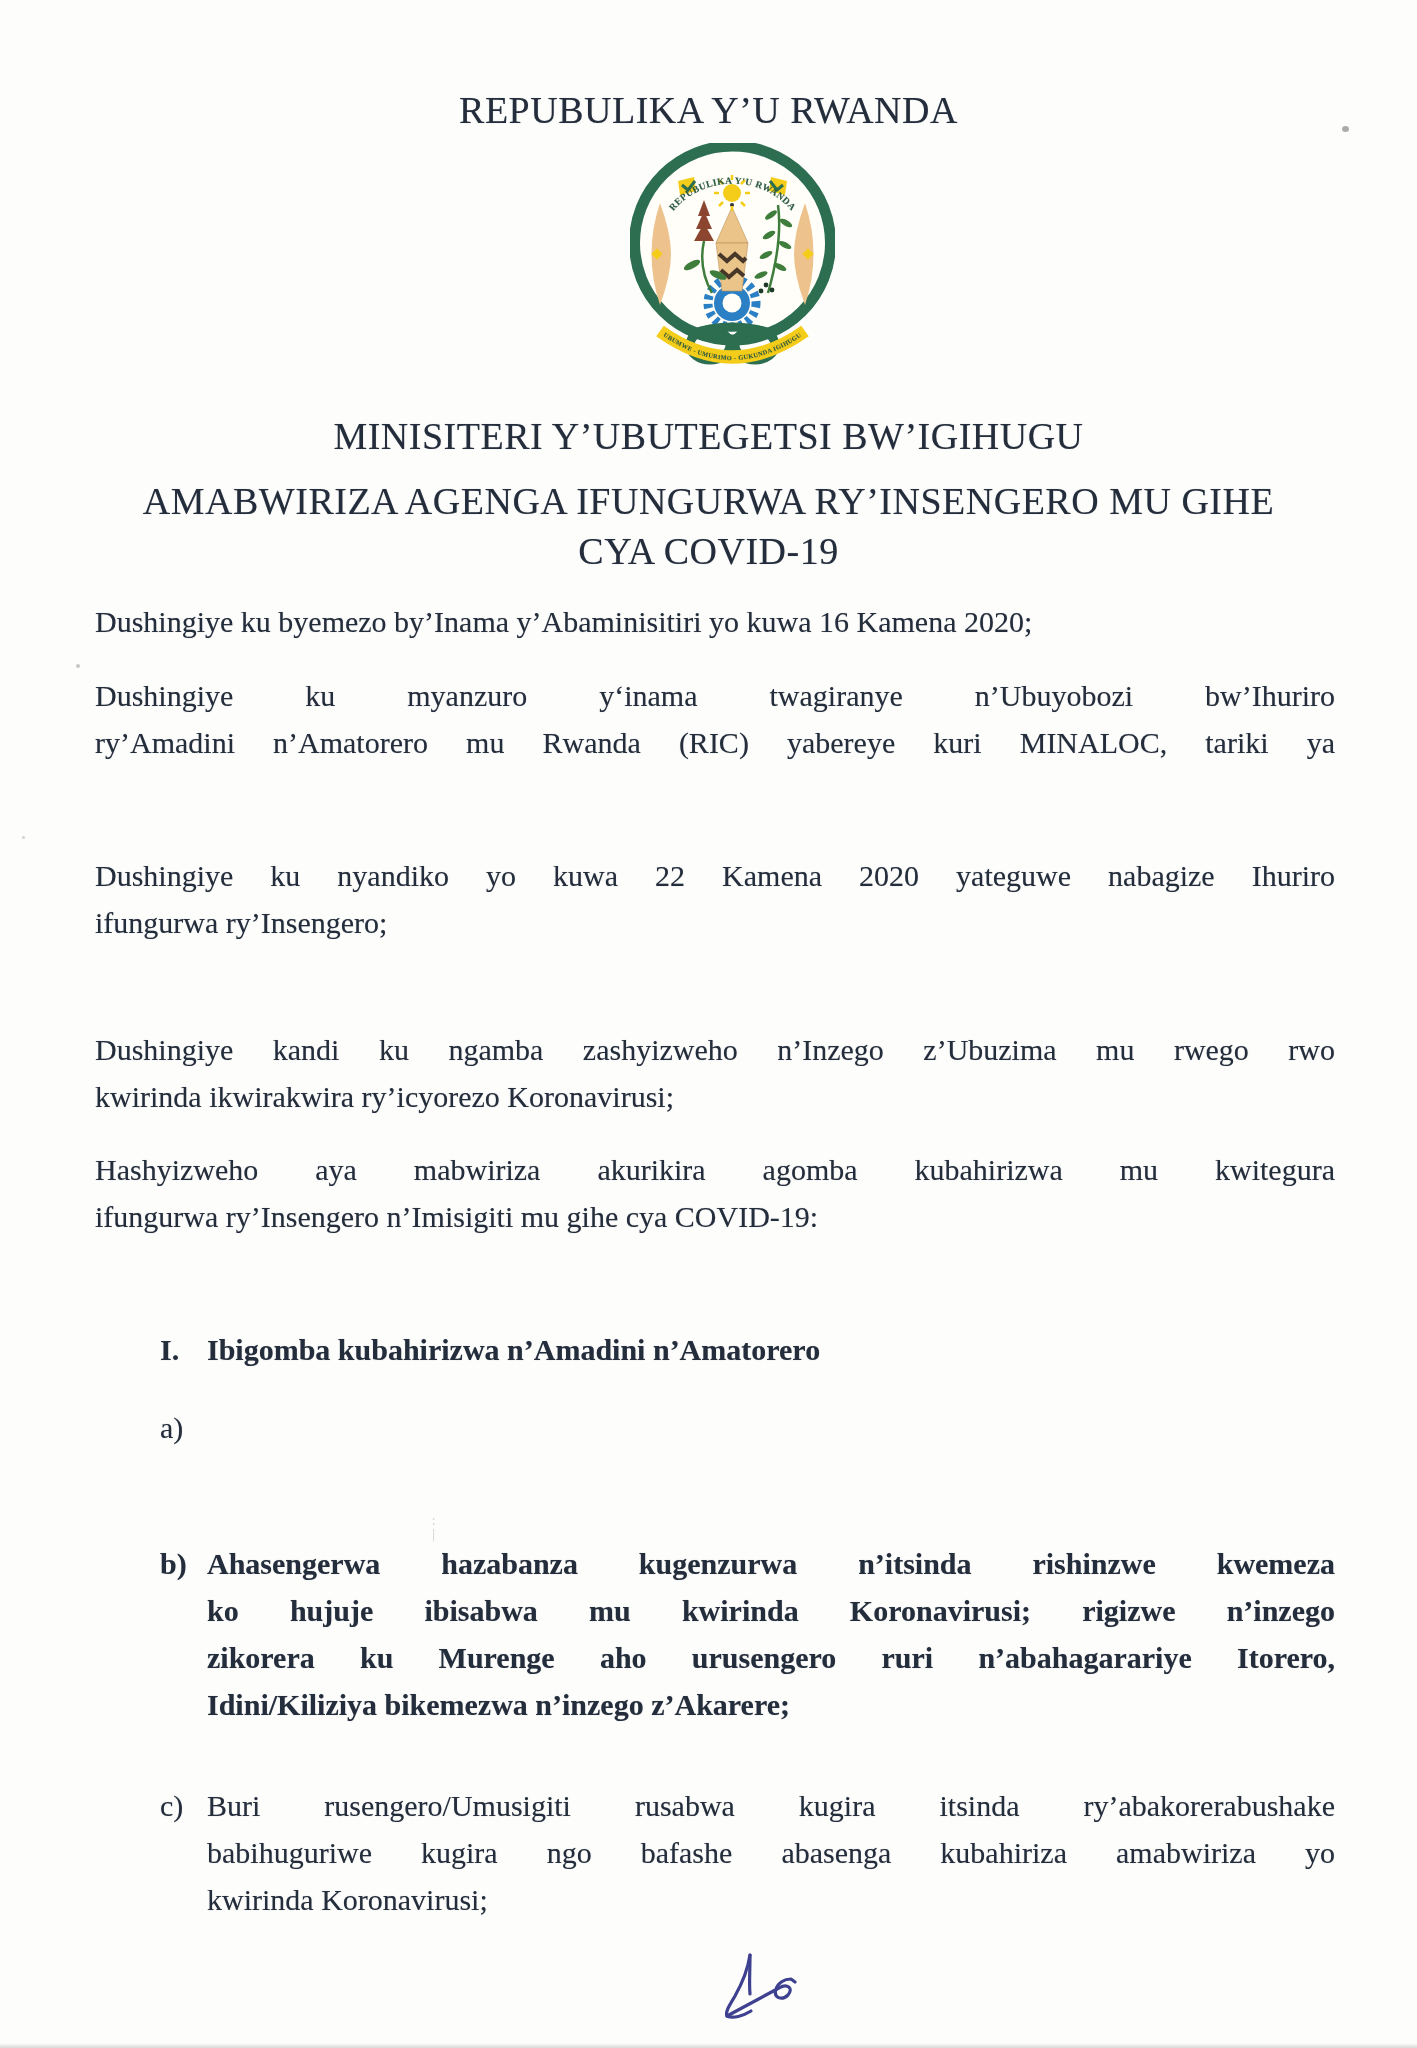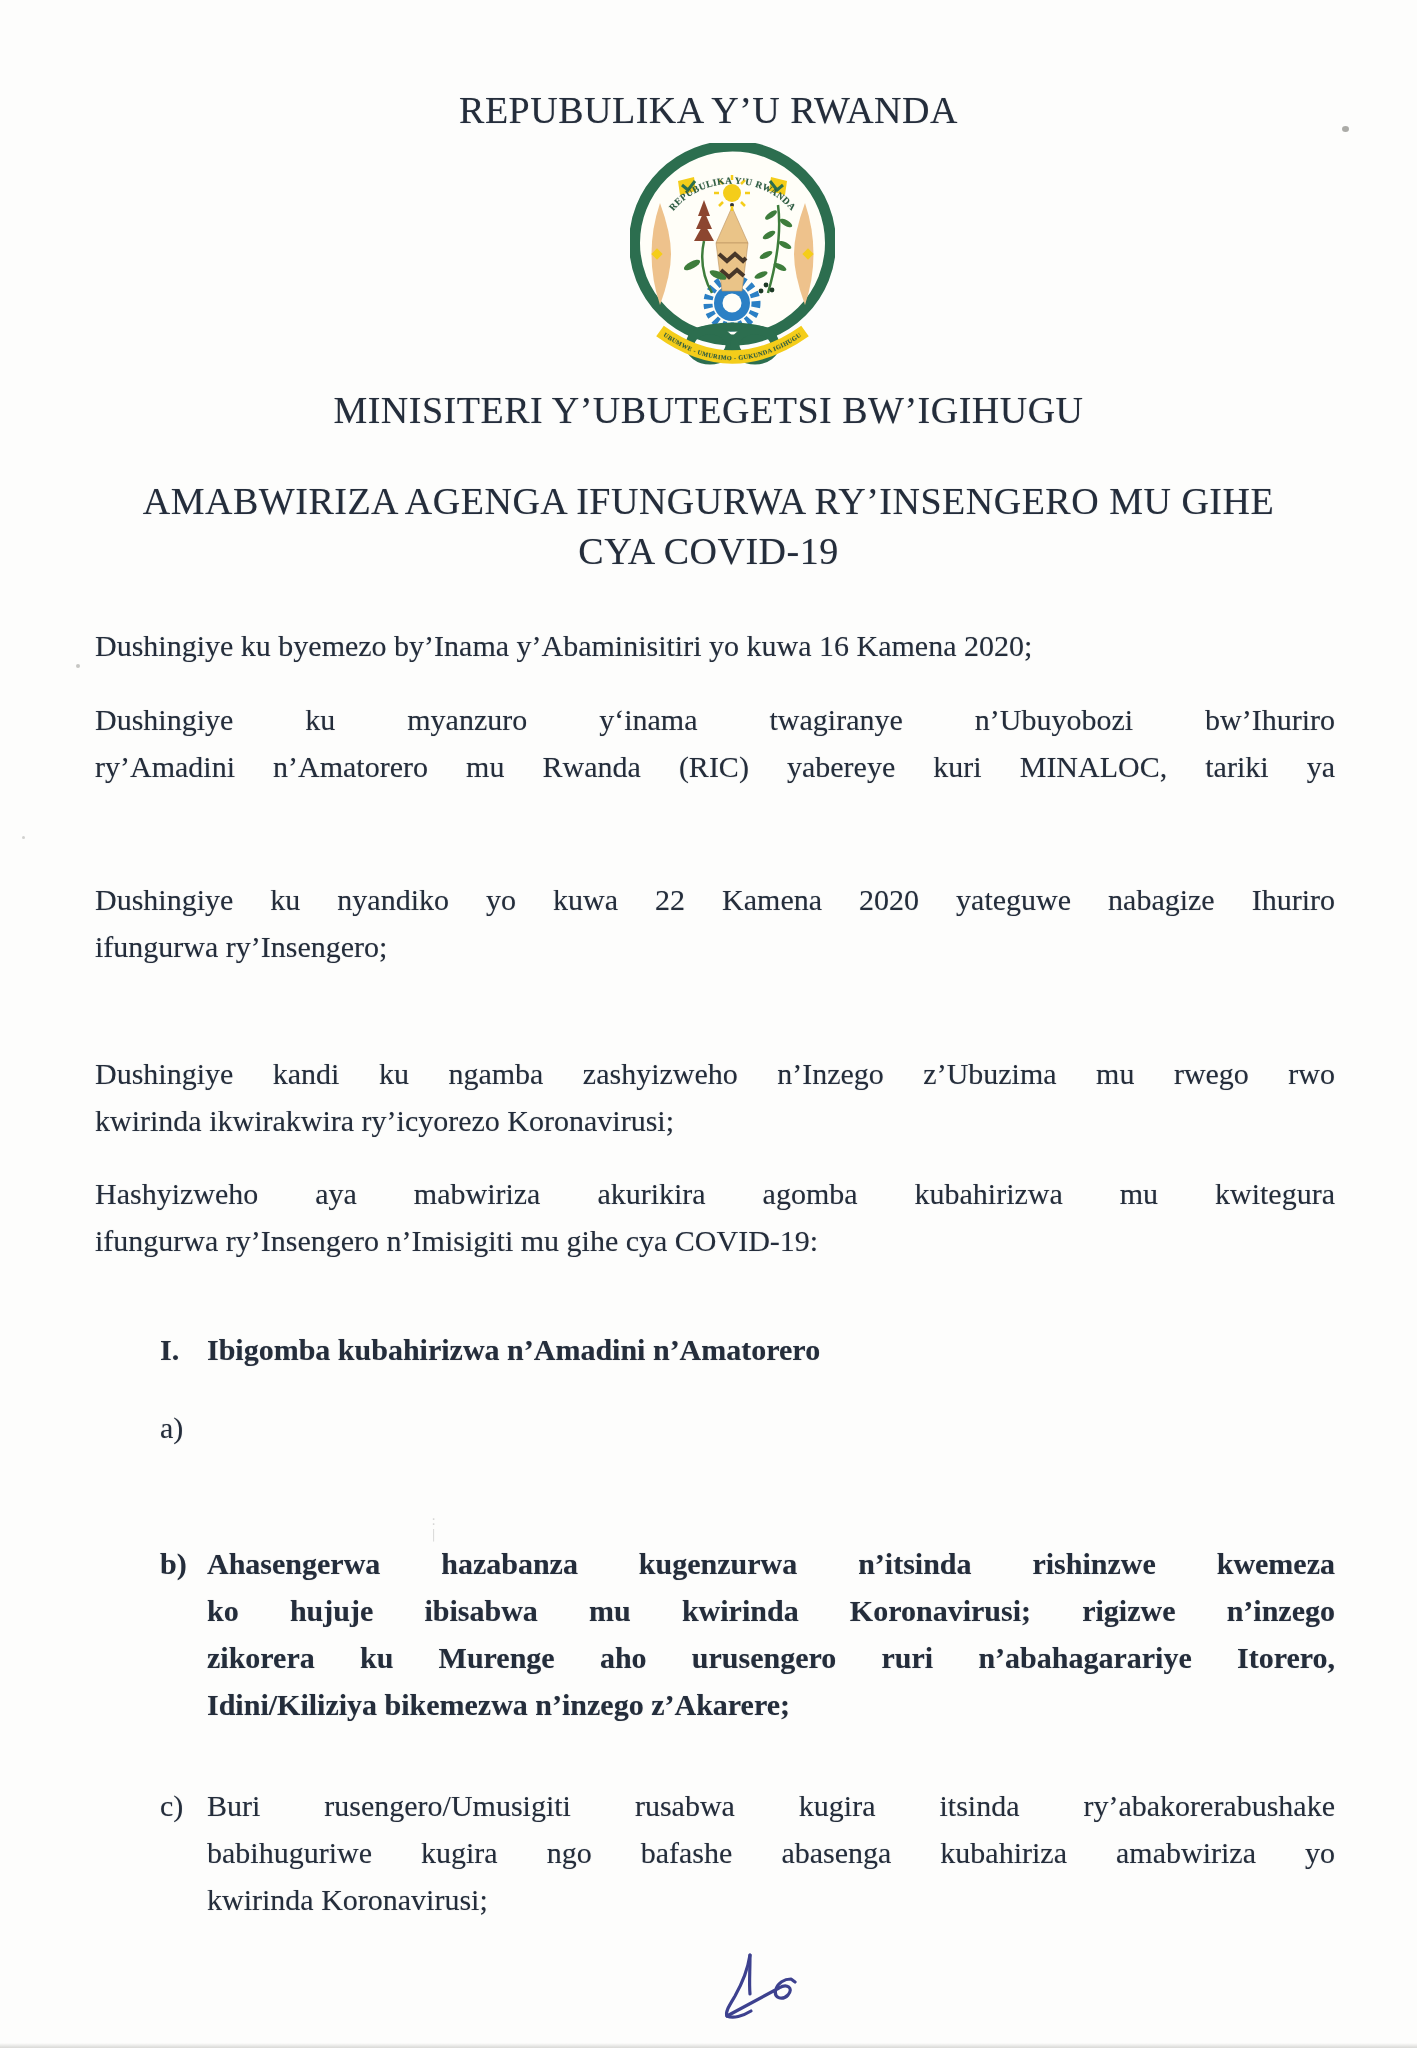"MINISITERI Y’UBUTEGETSI BW’IGIHUGU" div.hdr { top: 386px -> 412px }
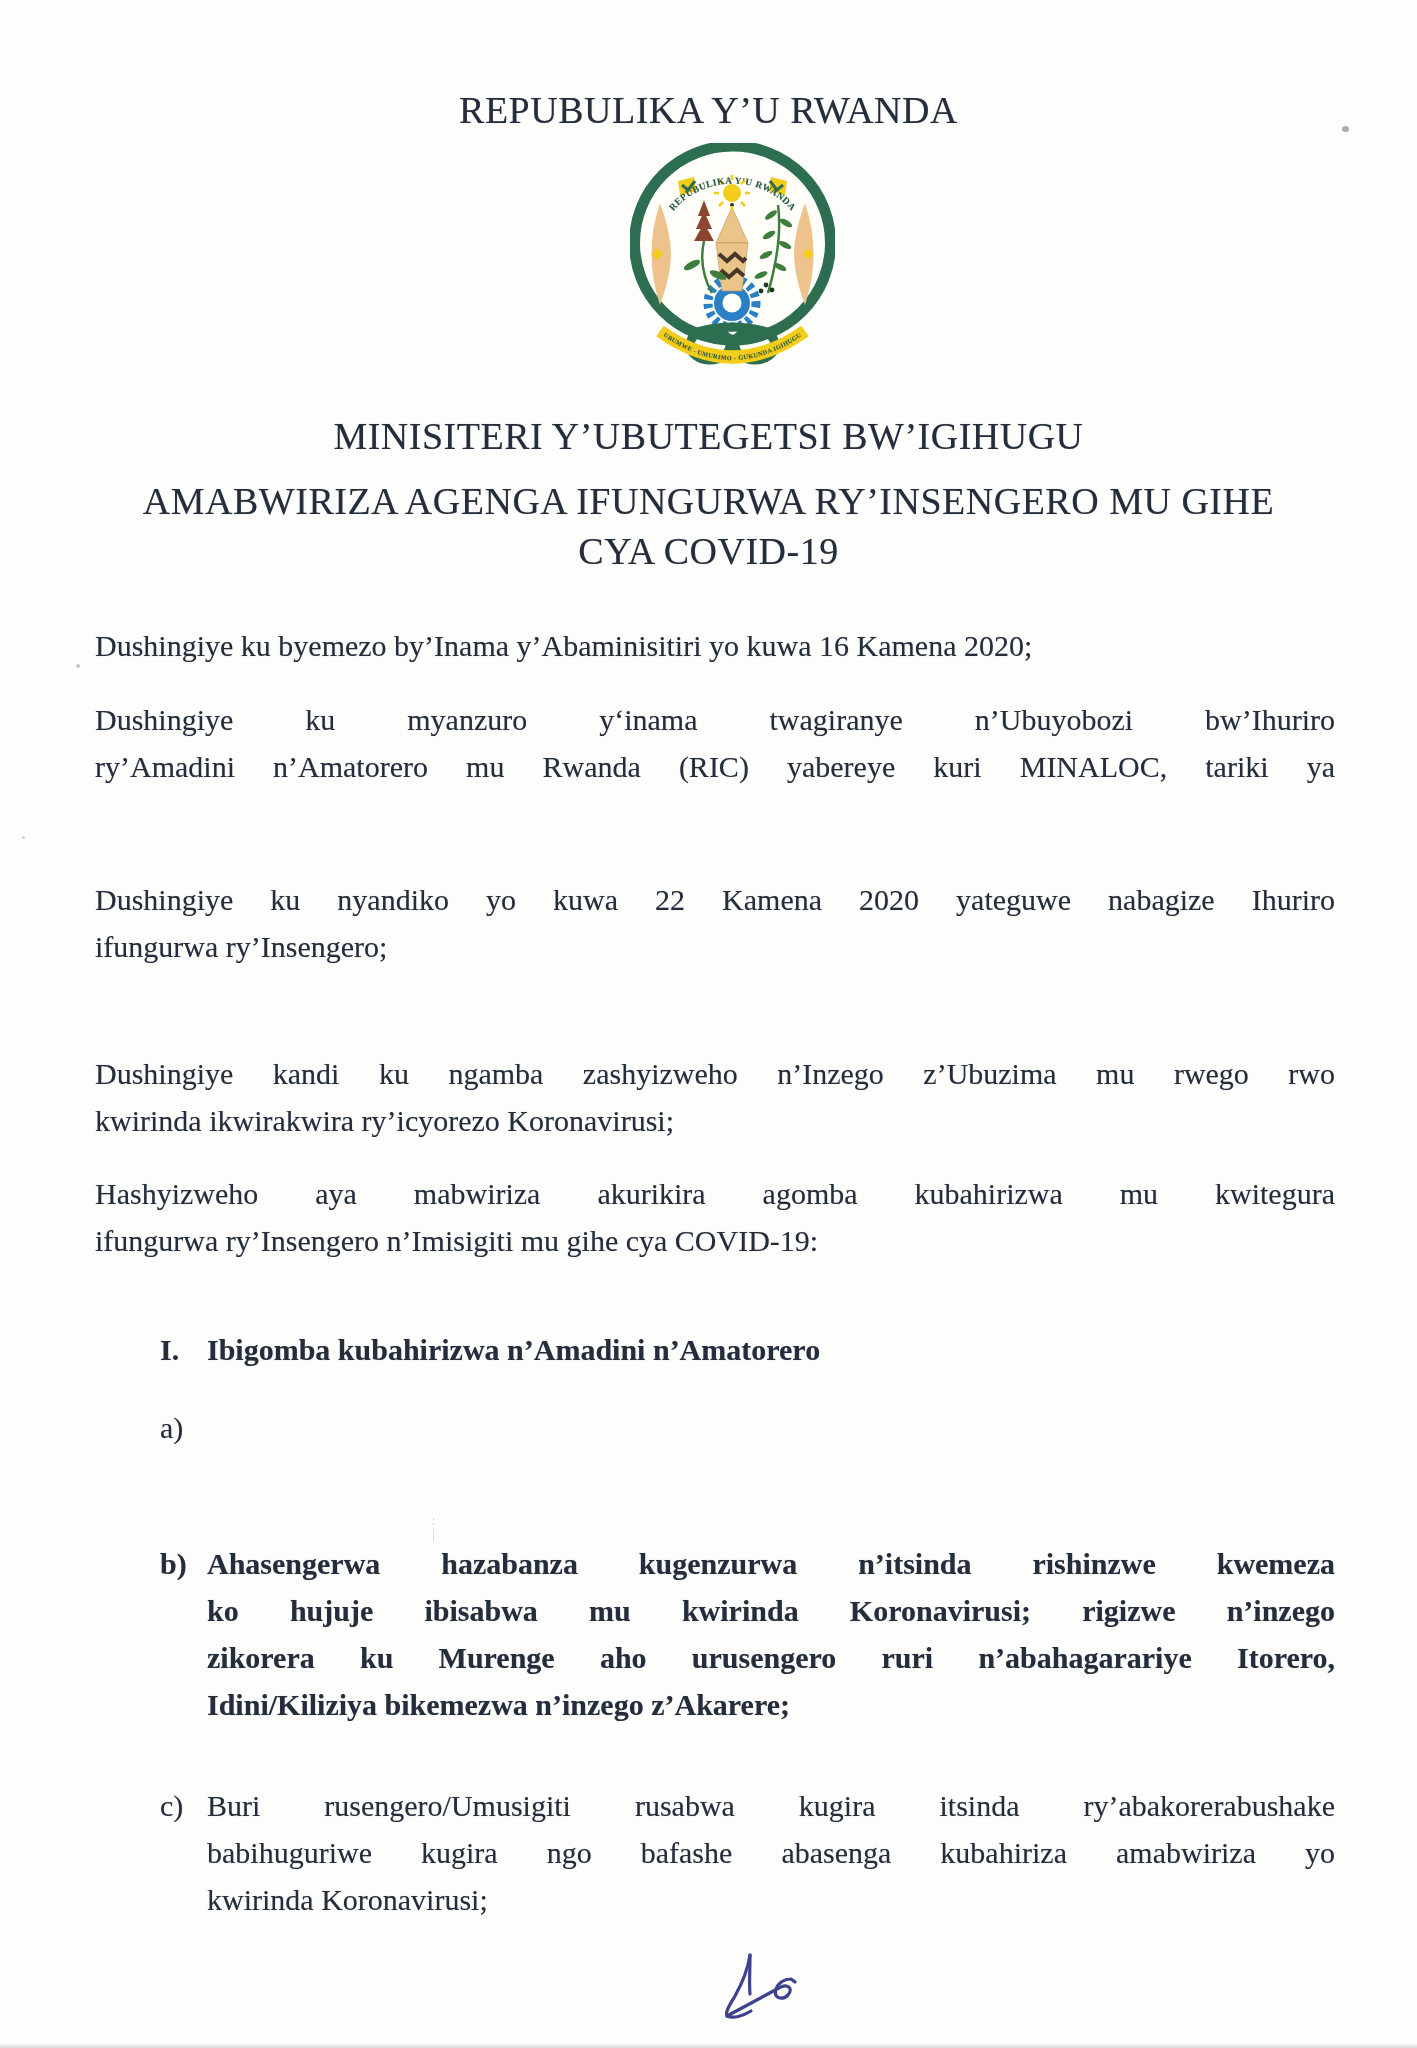"Dushingiye ku byemezo by’Inama" .para { margin-top: 24px -> none }
